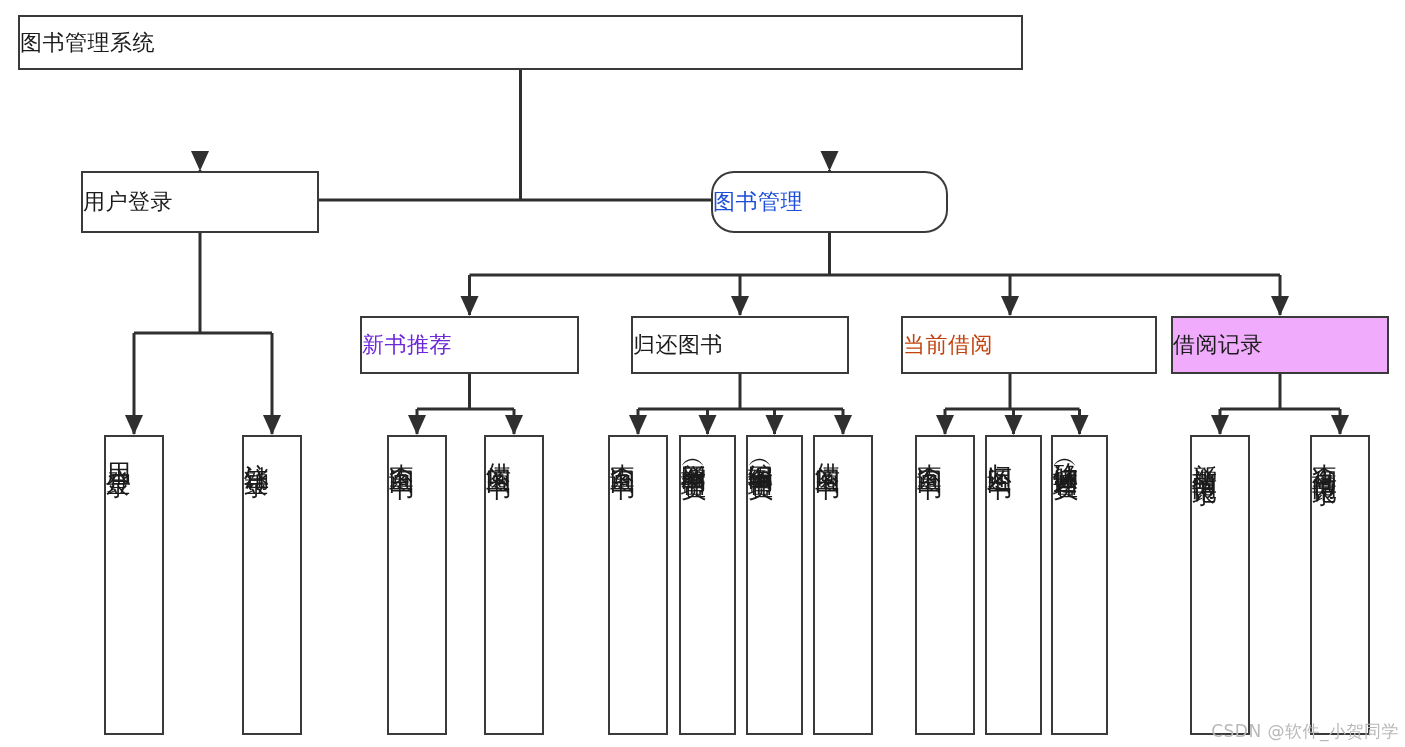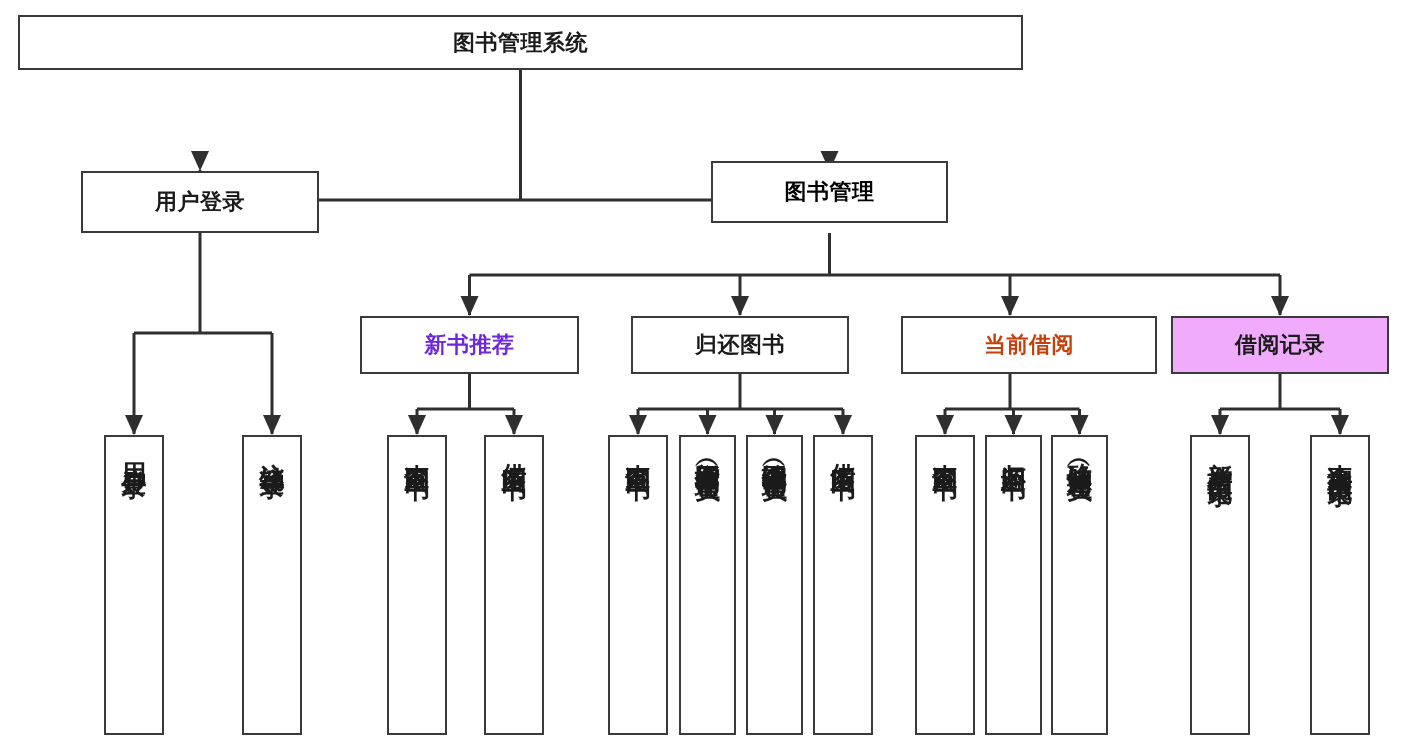"图书管理系统" .node { font-weight: bold -> none; justify-content: center -> flex-start }
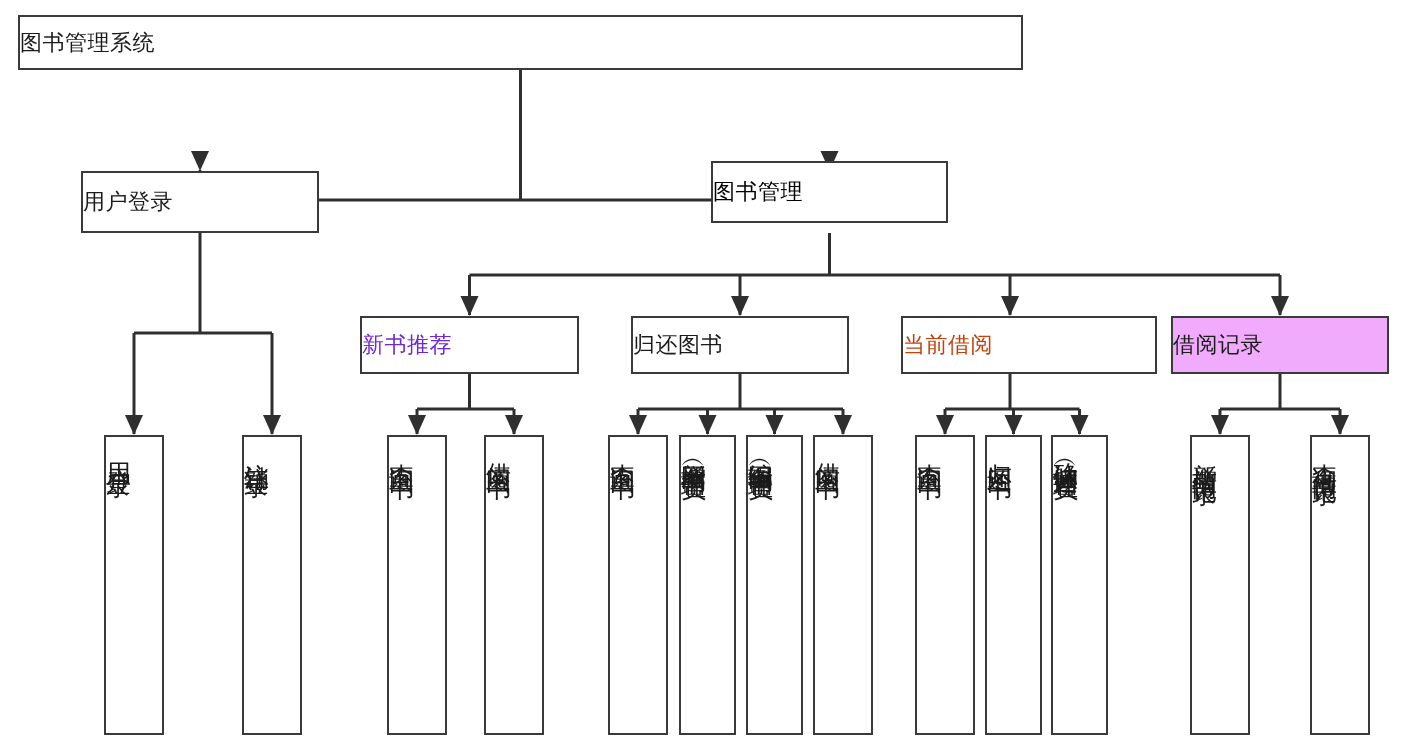"图书管理" div.node { border-radius: none -> 23px; color: #000000 -> #1d4ed8; top: 161px -> 171px }
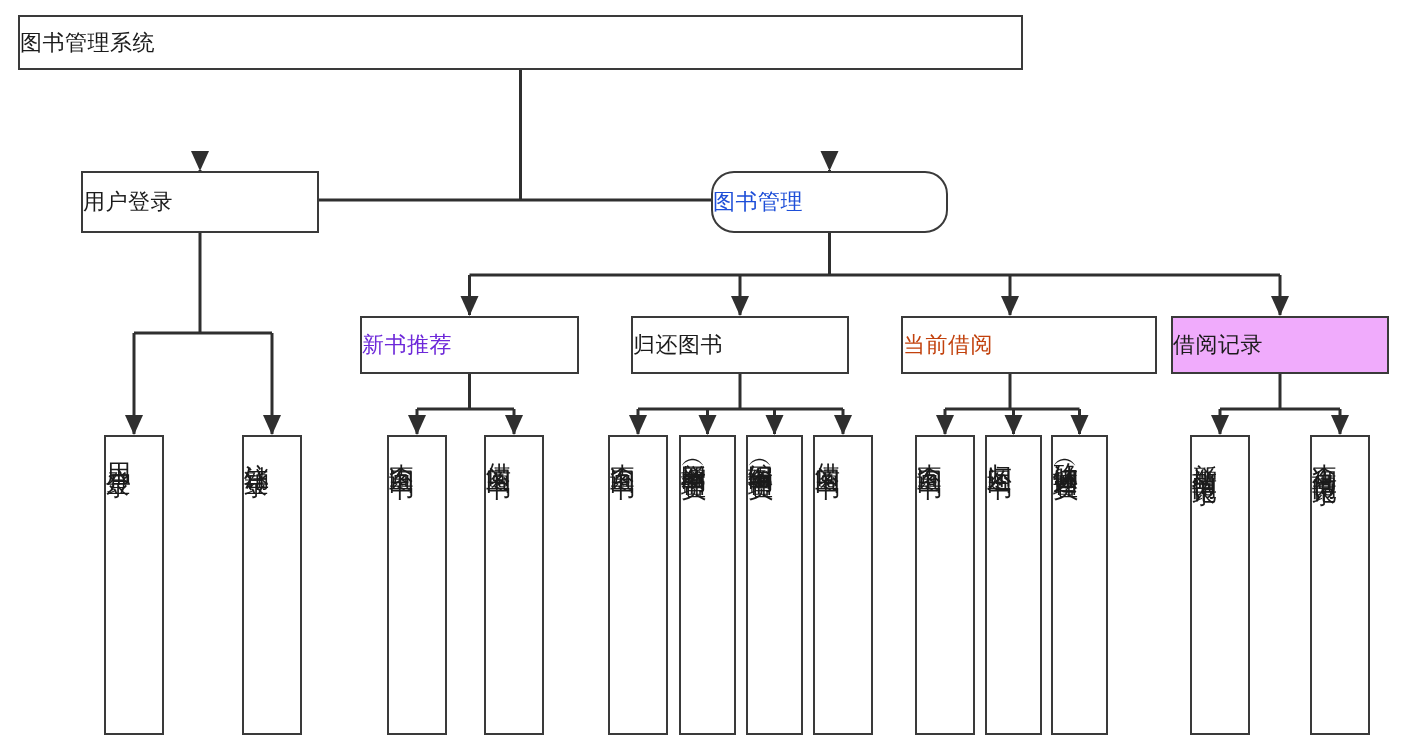"CSDN @软件_小贺同学" div { html: none -> <div>CSDN @软件_小贺同学</div> }
